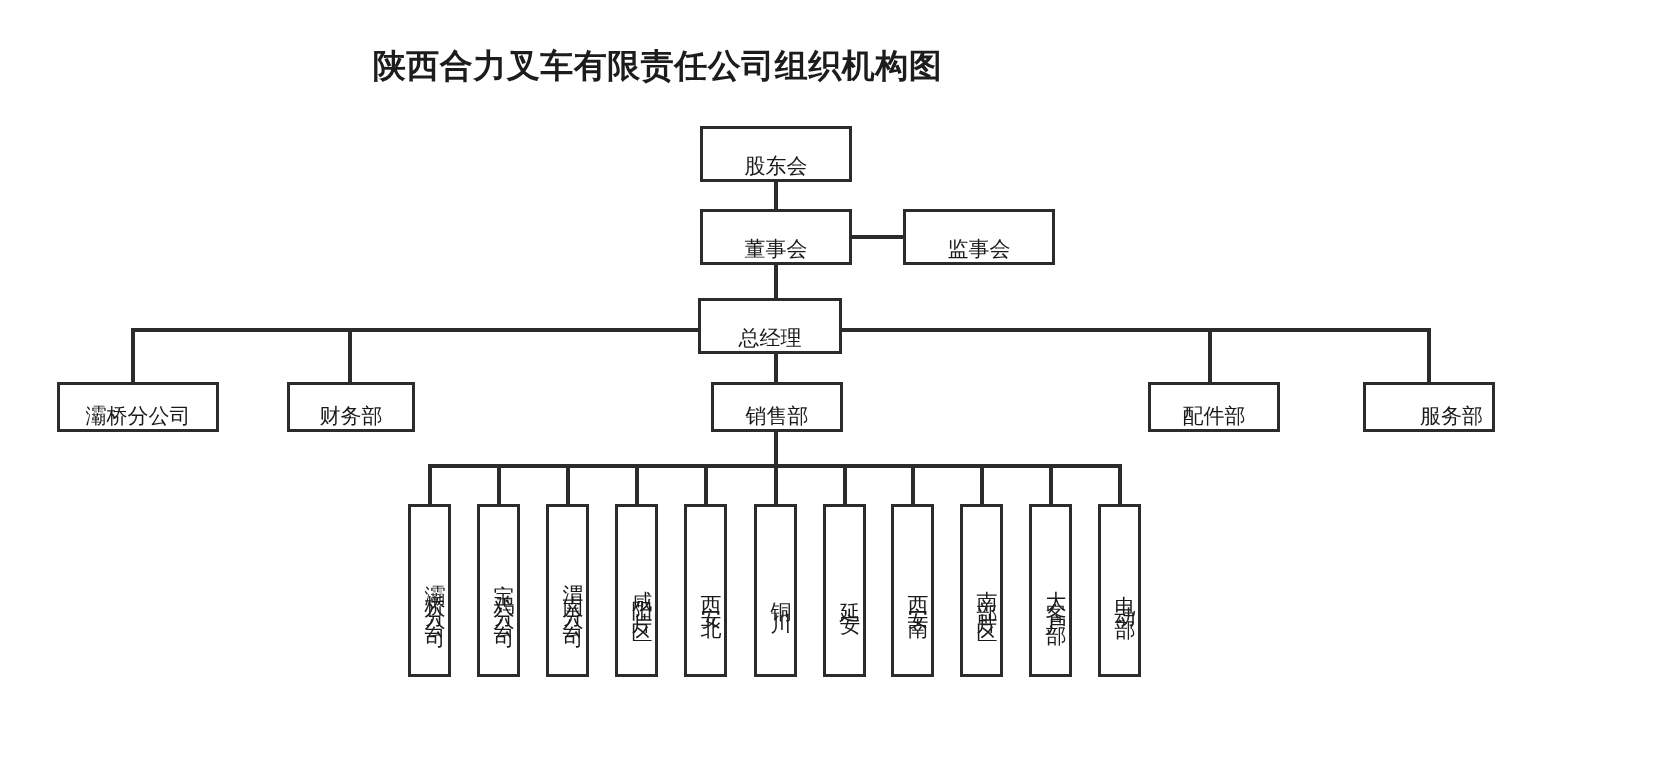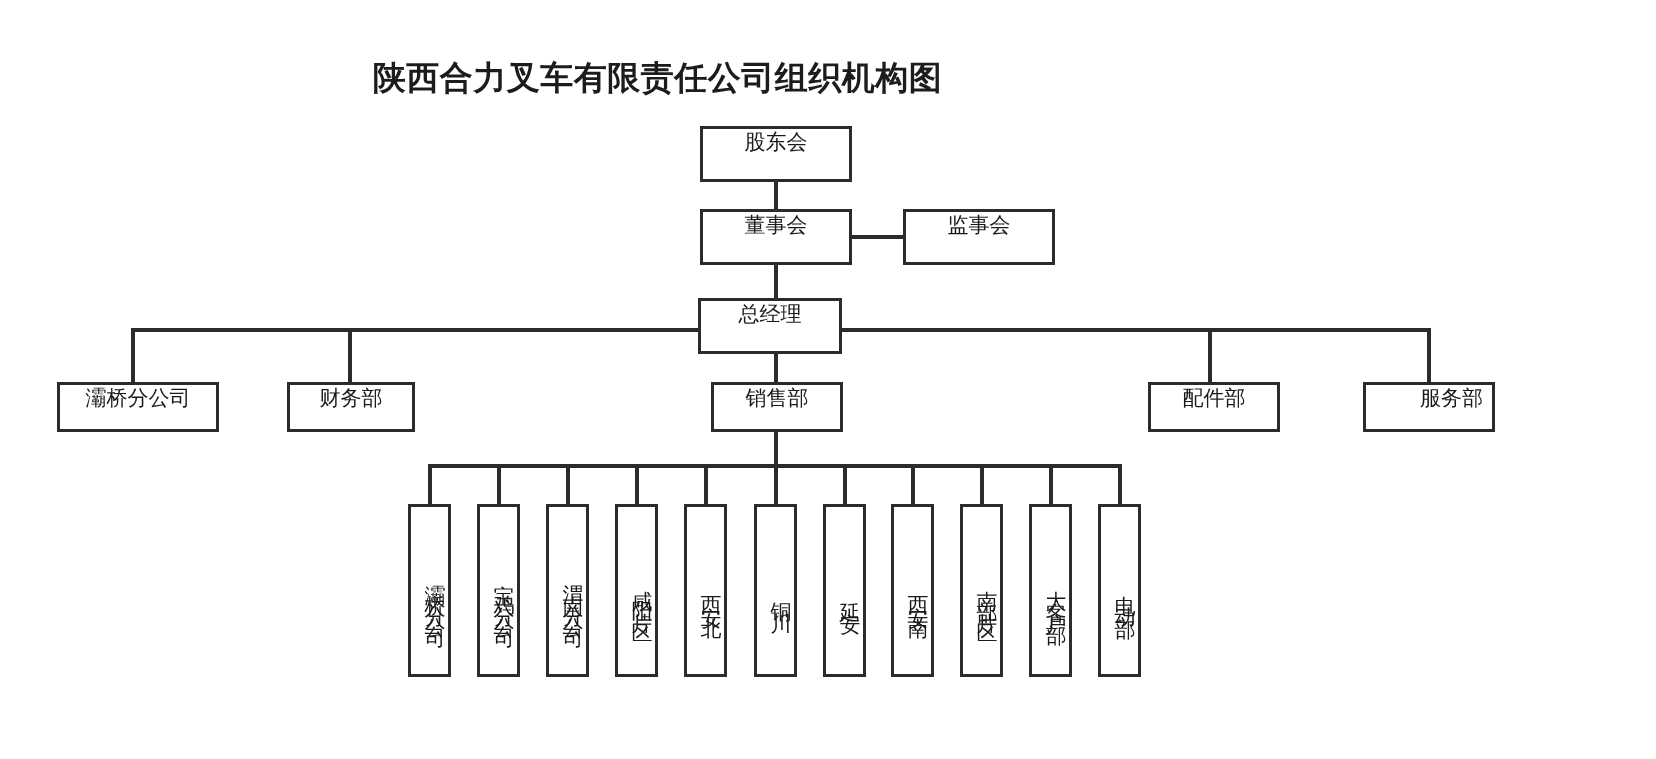"陕西合力叉车有限责任公司组织机构图" .chart-title { margin-top: 12px -> none }
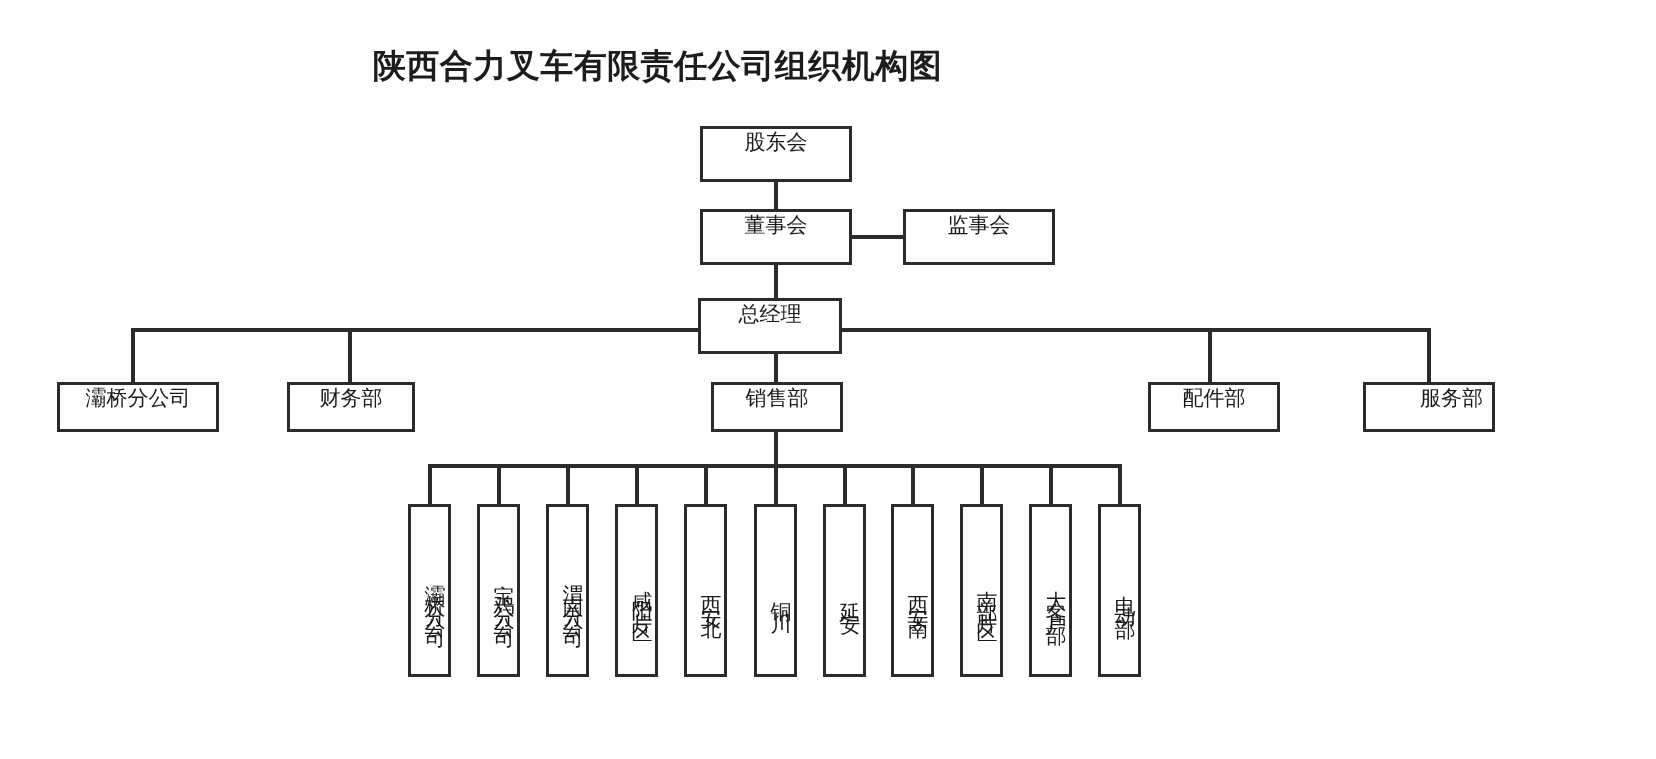"股东会" .node { align-items: flex-start -> flex-end }
